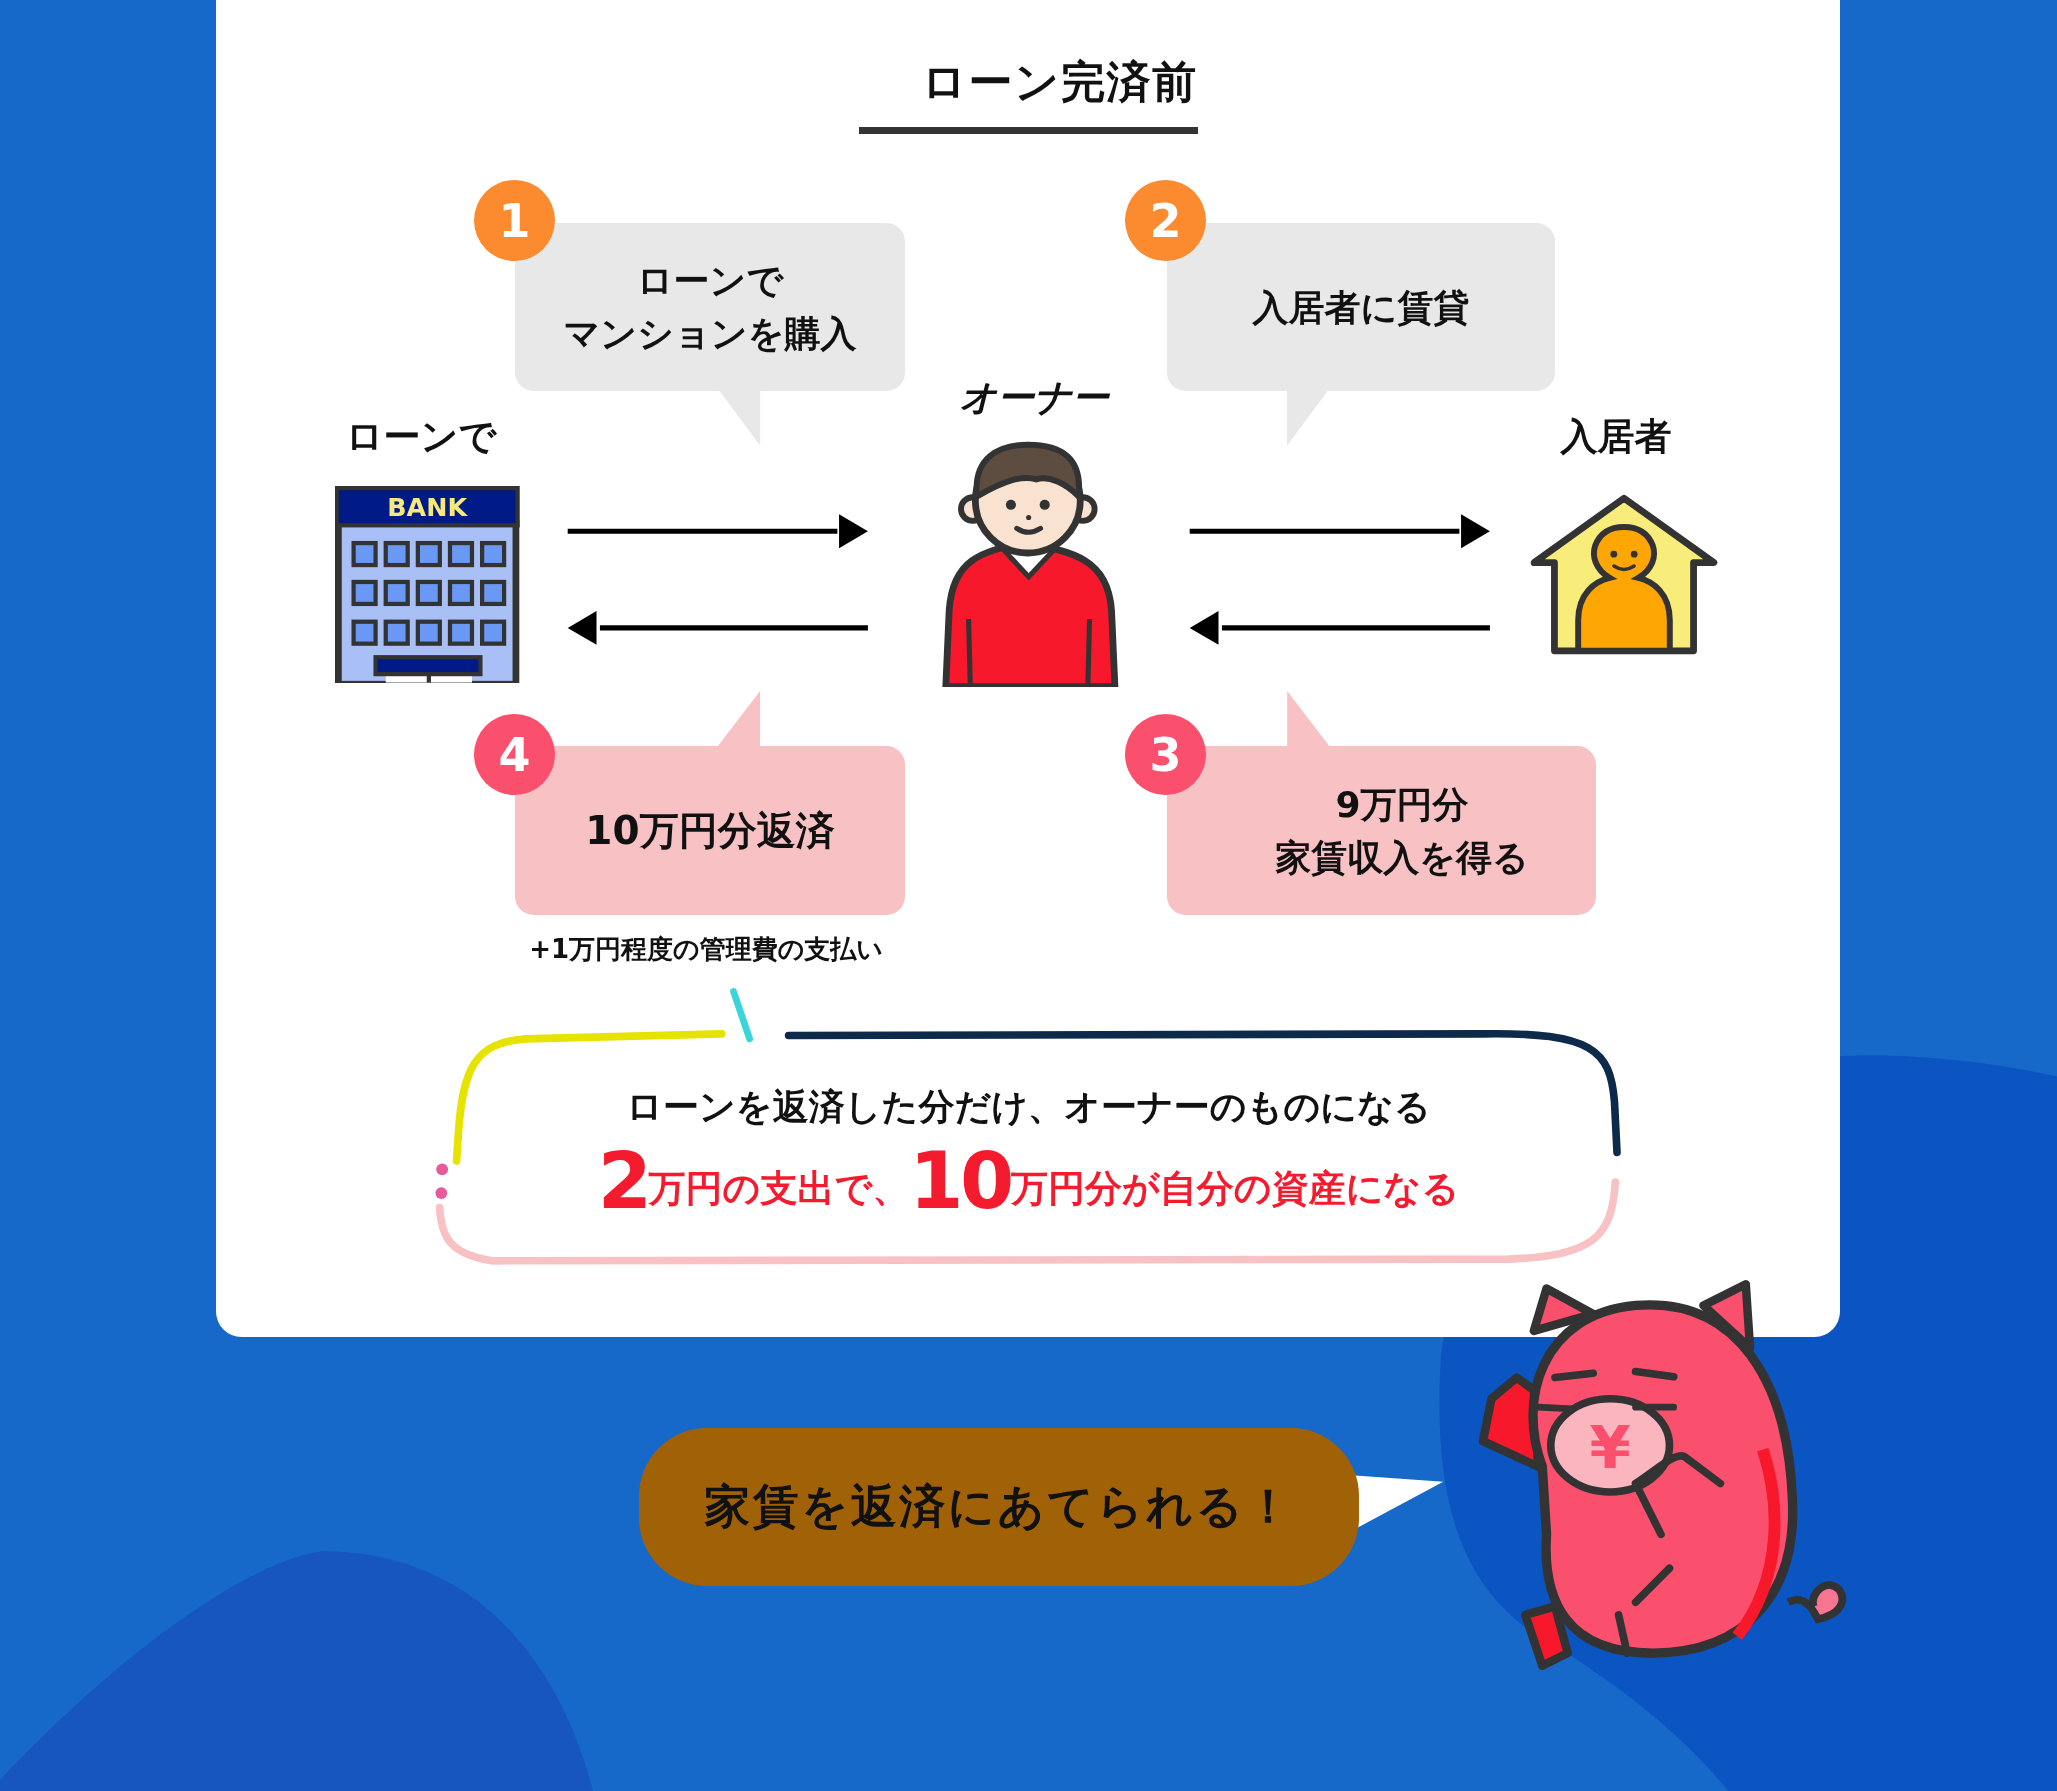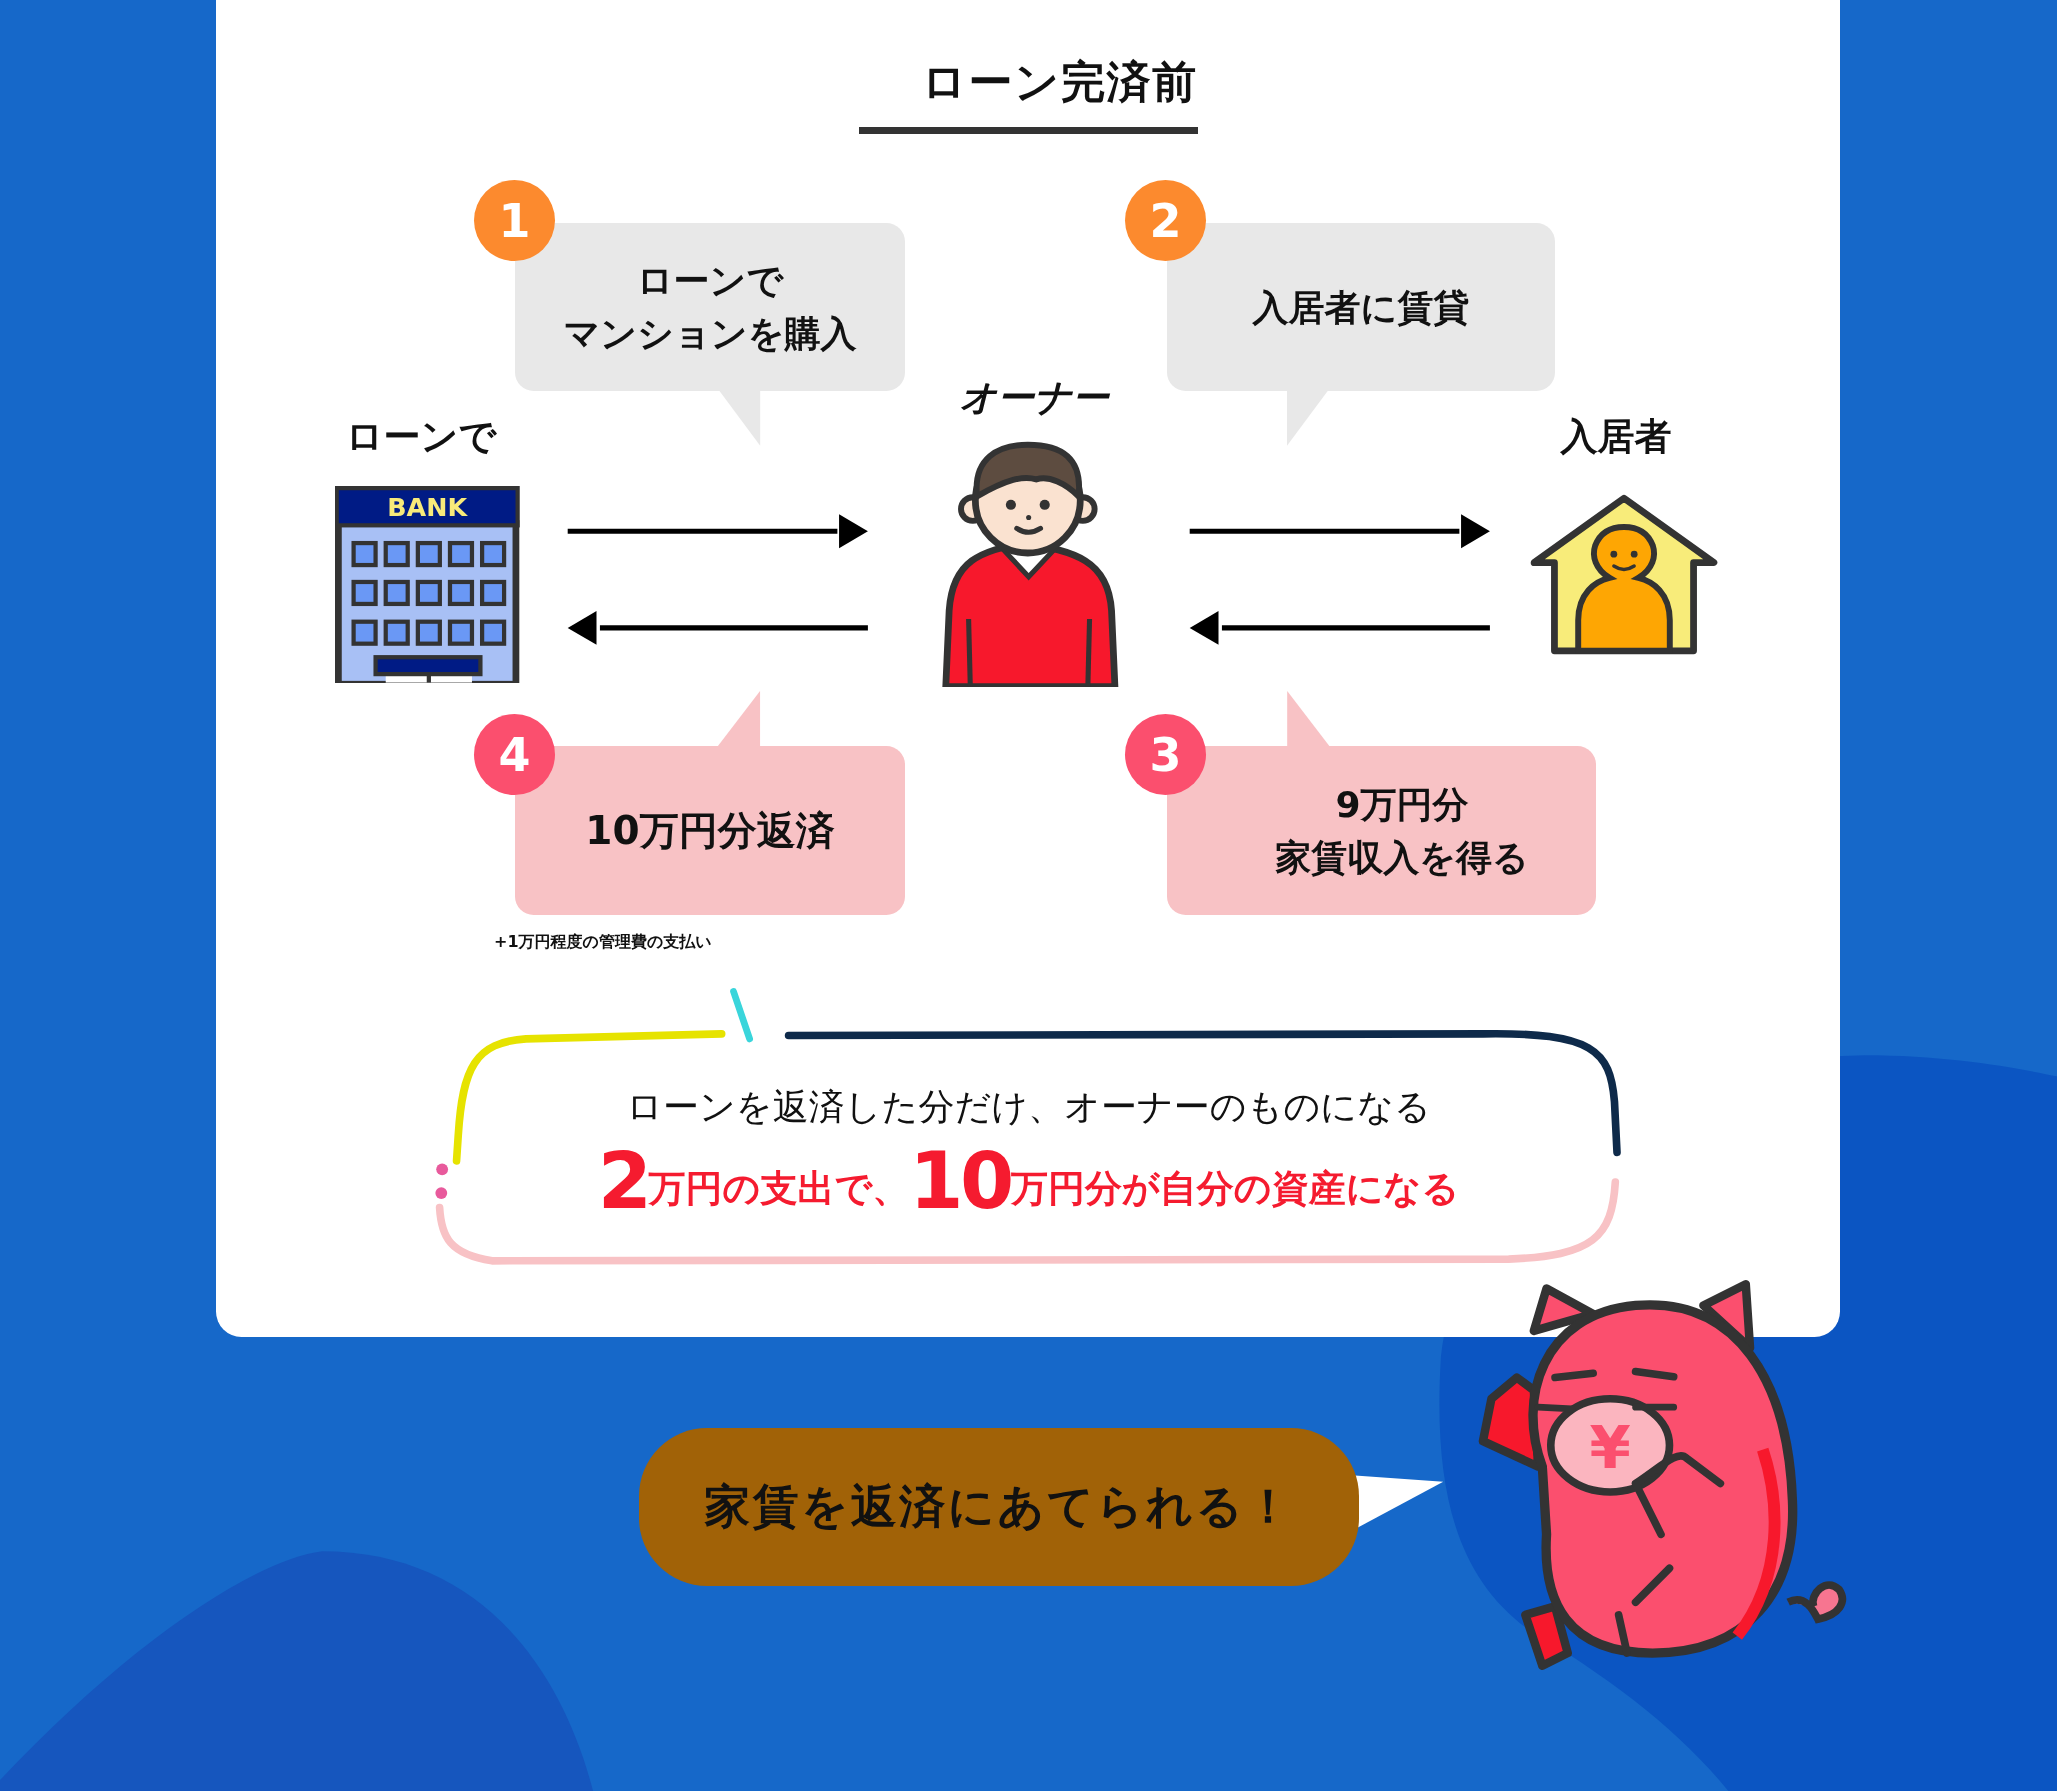"+1万円程度の管理費の支払い" .note { font-size: 16px -> 26px; text-align: left -> center }
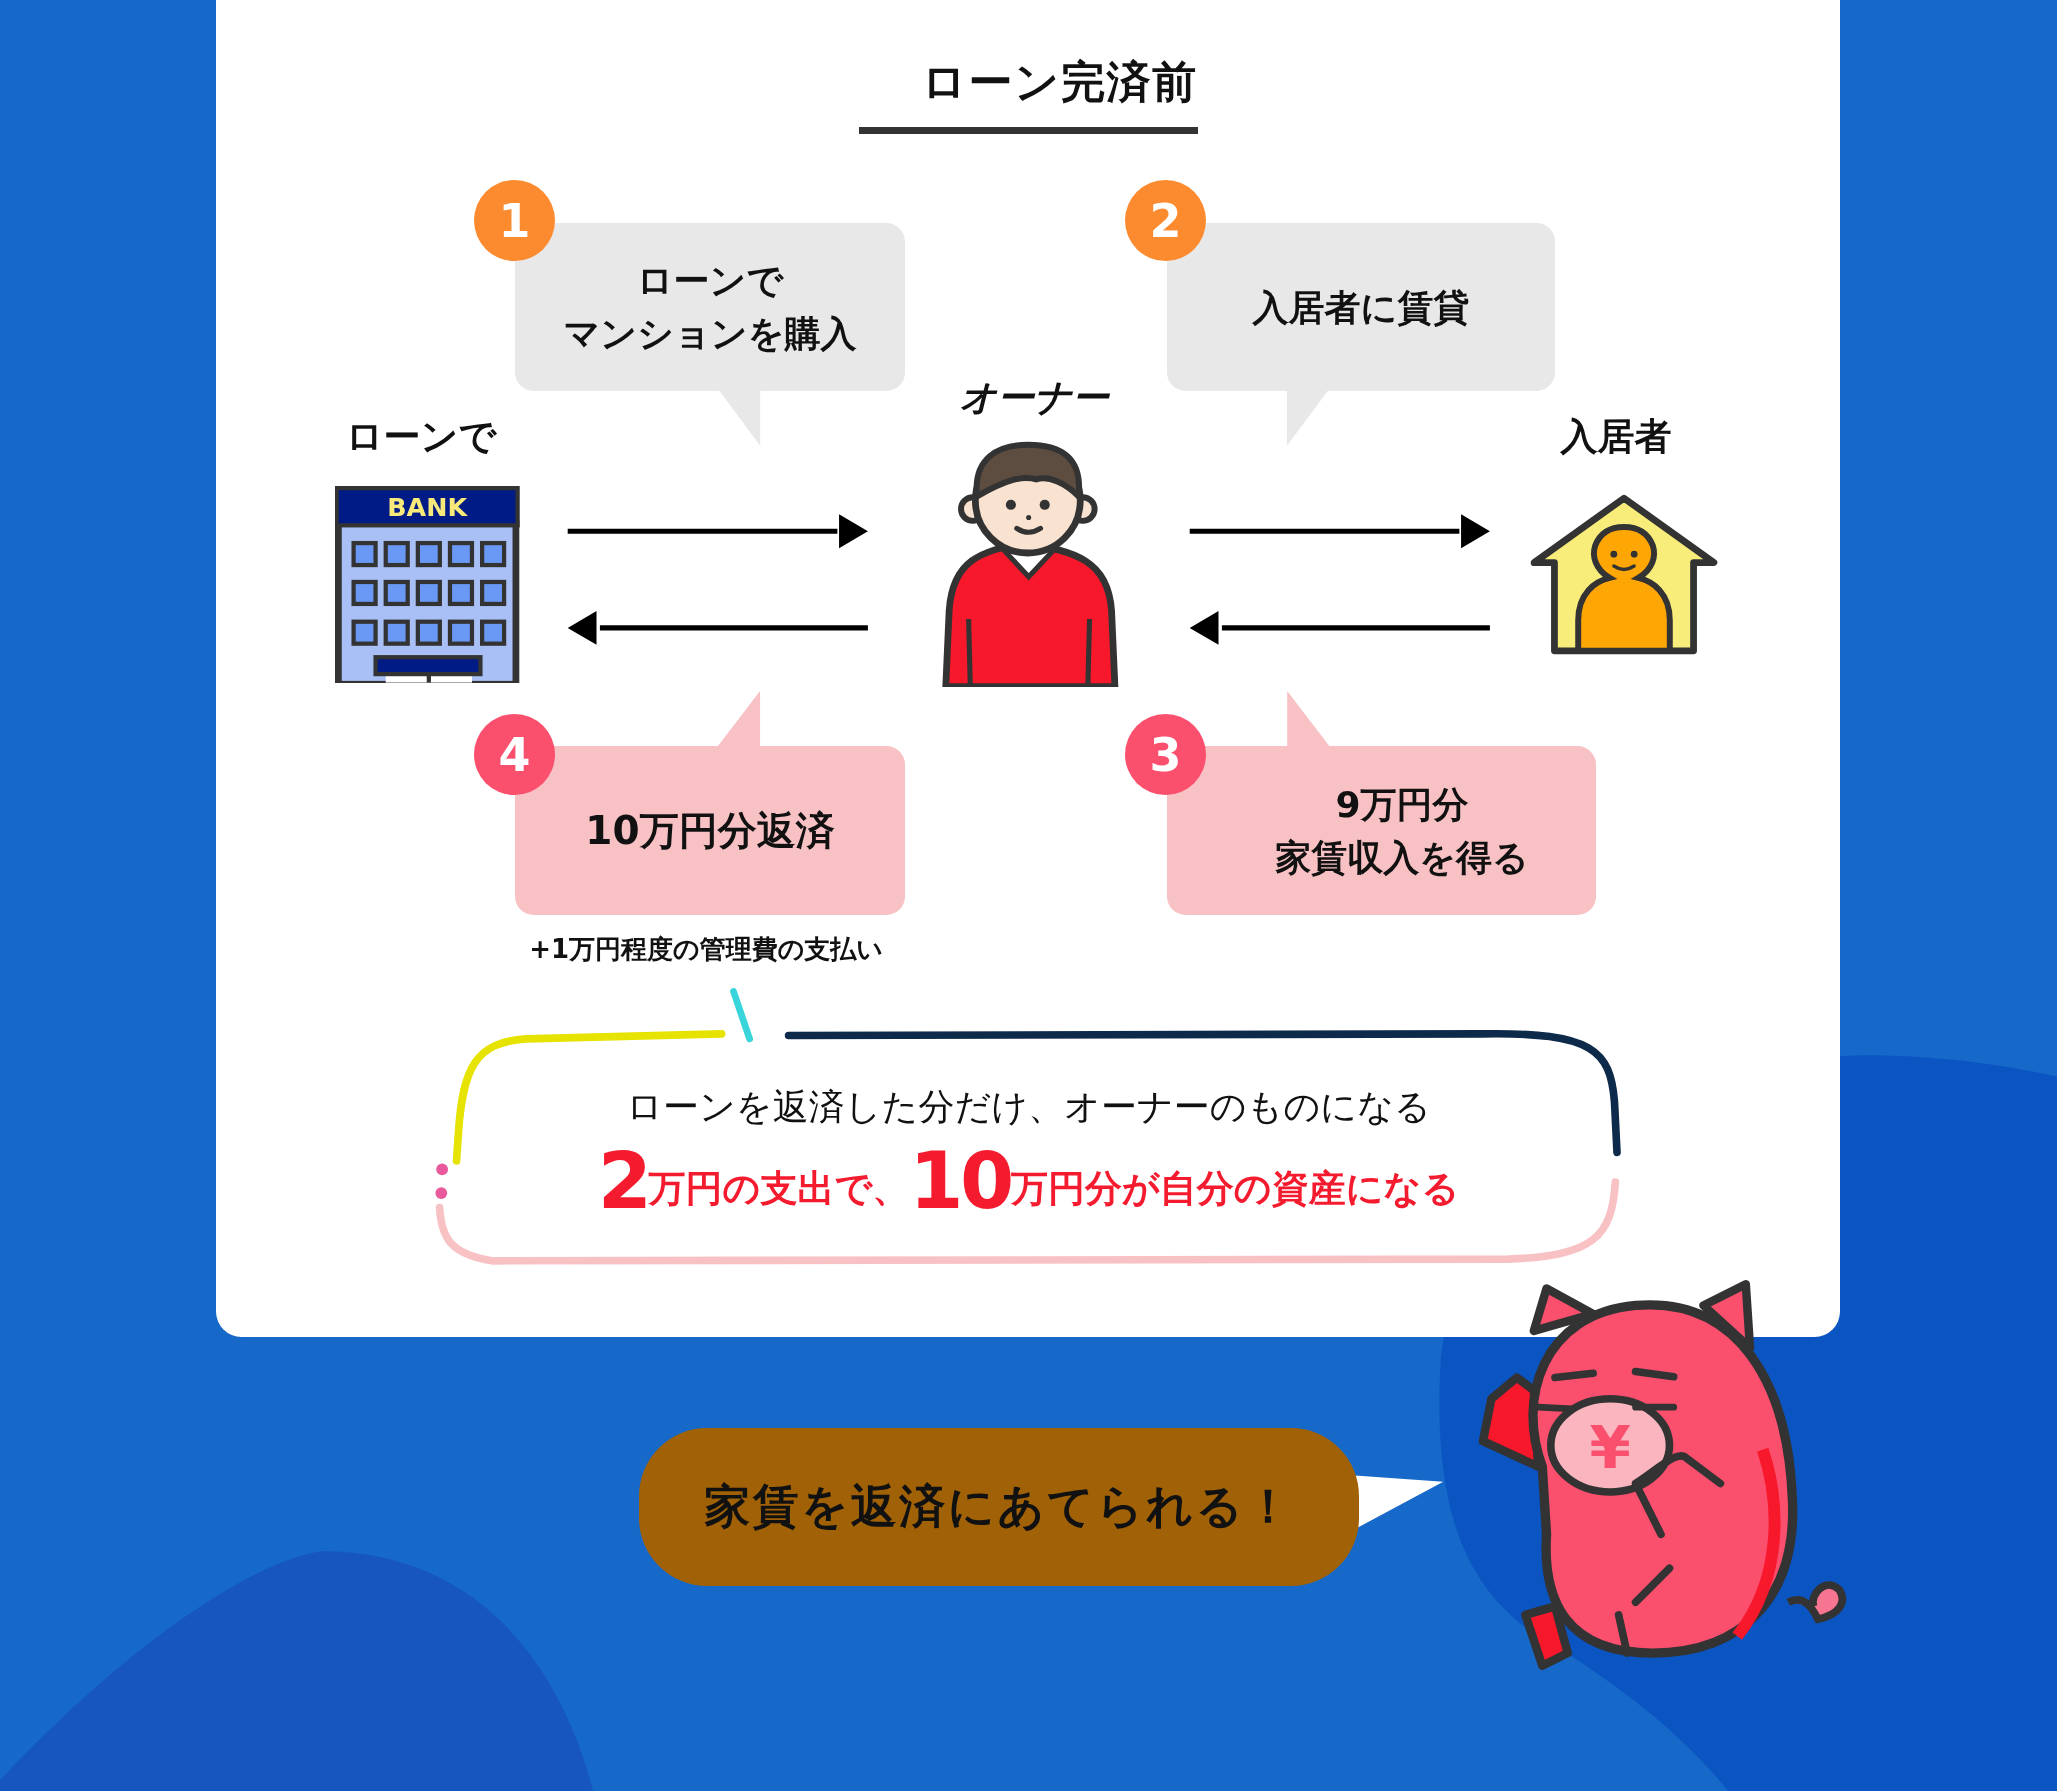"ローンを返済した分だけ、オーナーのものになる" .summary-l1 { font-weight: normal -> bold }
